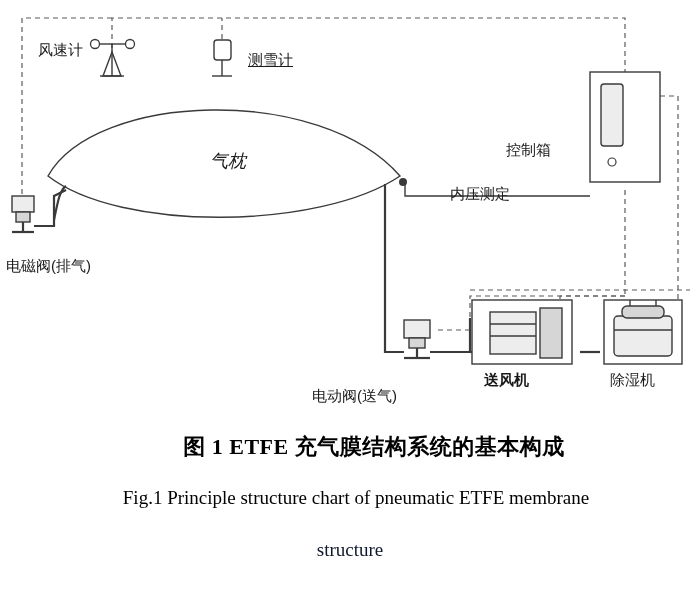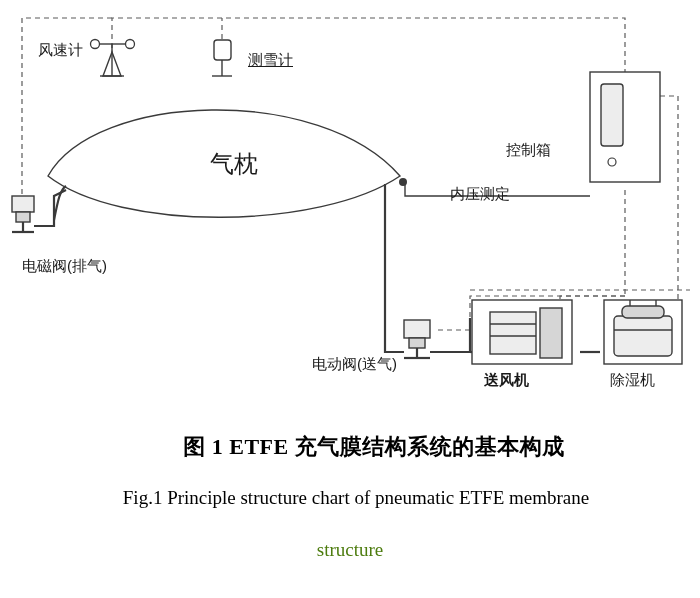"气枕" div.lbl { font-size: 24px -> 18px; font-style: none -> italic }
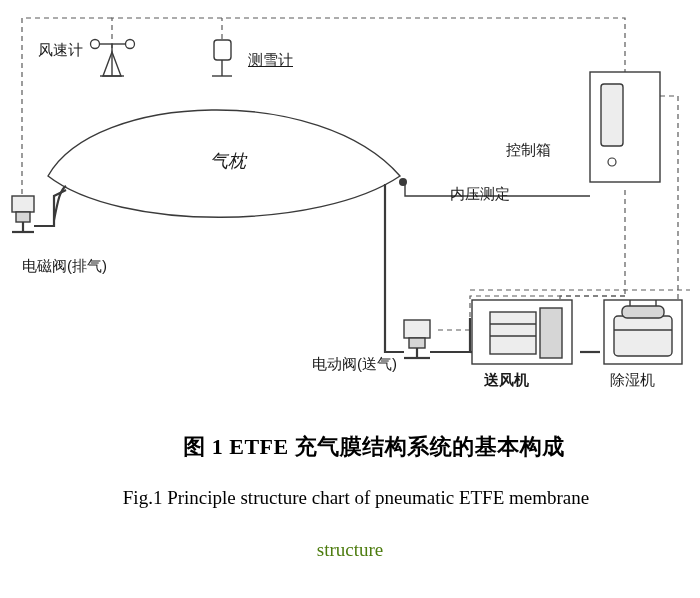"电磁阀(排气)" div.lbl { left: 22px -> 6px }
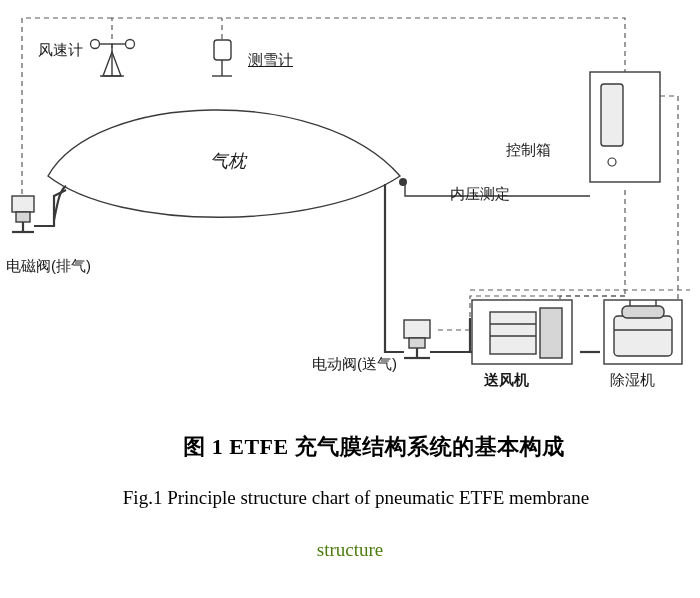"电动阀(送气)" div.lbl { top: 356px -> 388px }
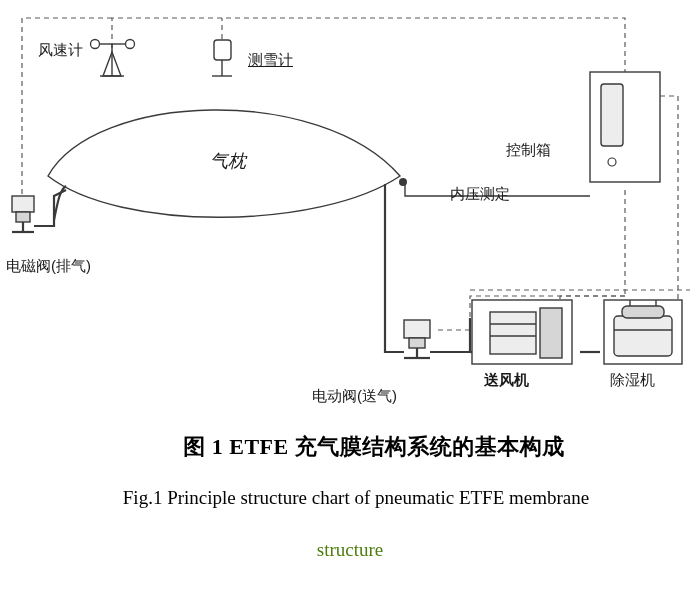"structure" .cap-en-2 { color: #4d7c0f -> #0f172a }
